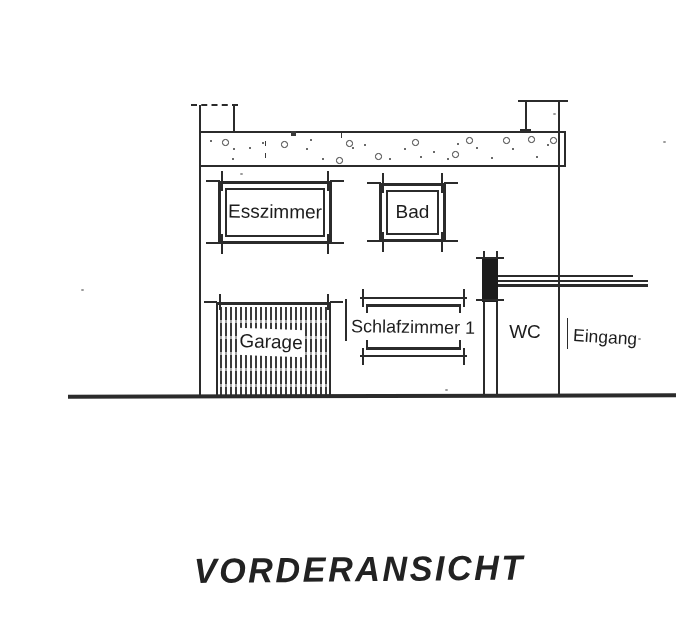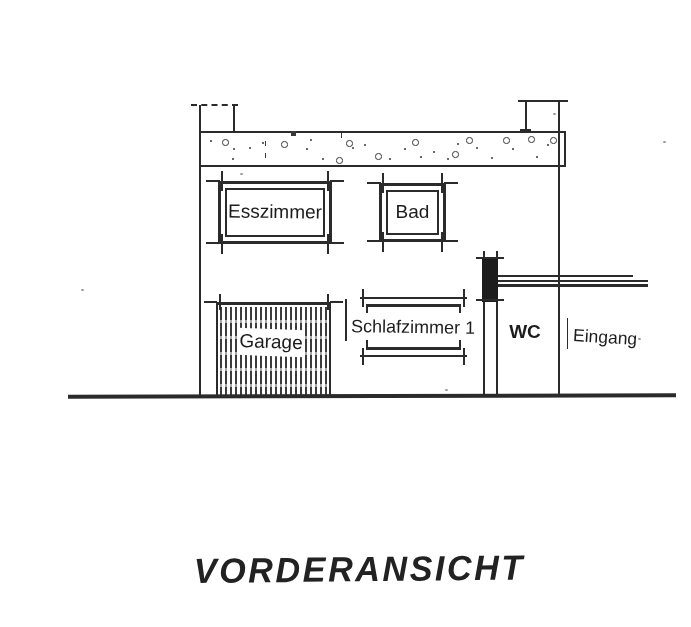"WC" div.lbl { font-weight: bold -> none }
